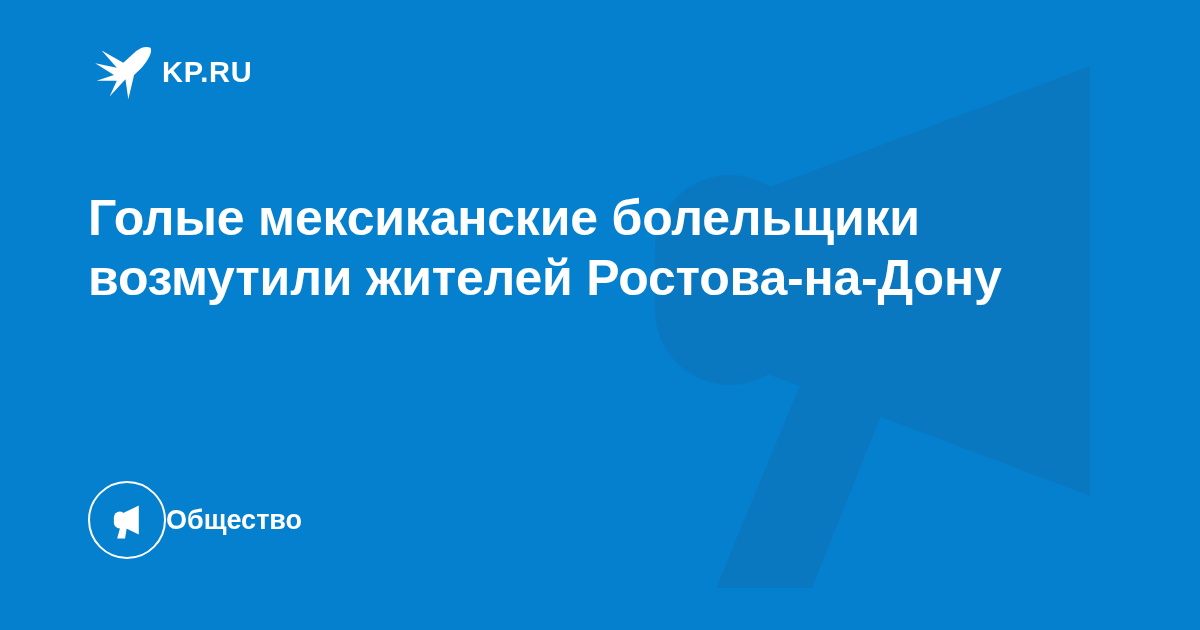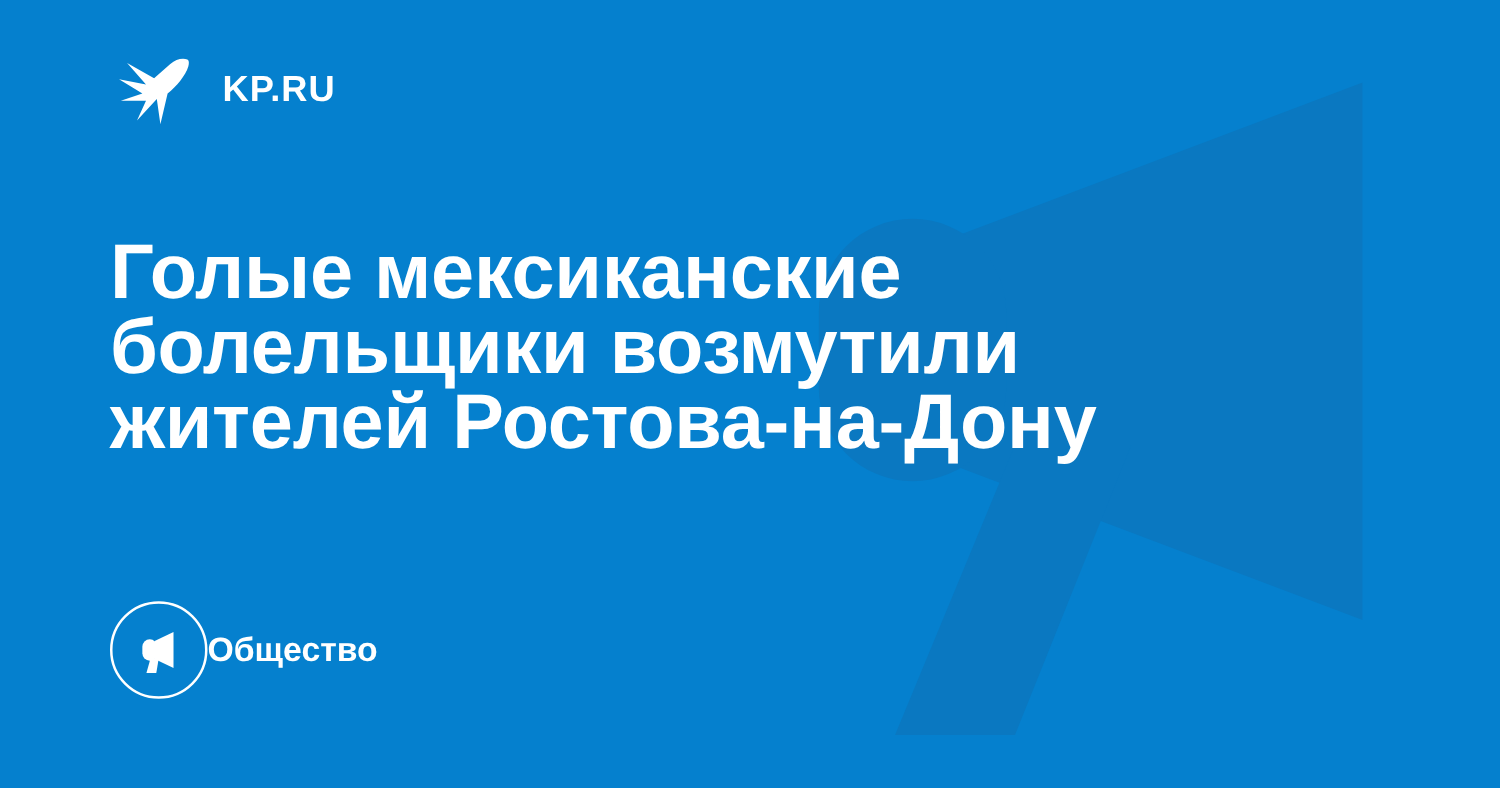"KP.RU" .brand { gap: 18px -> 2px }
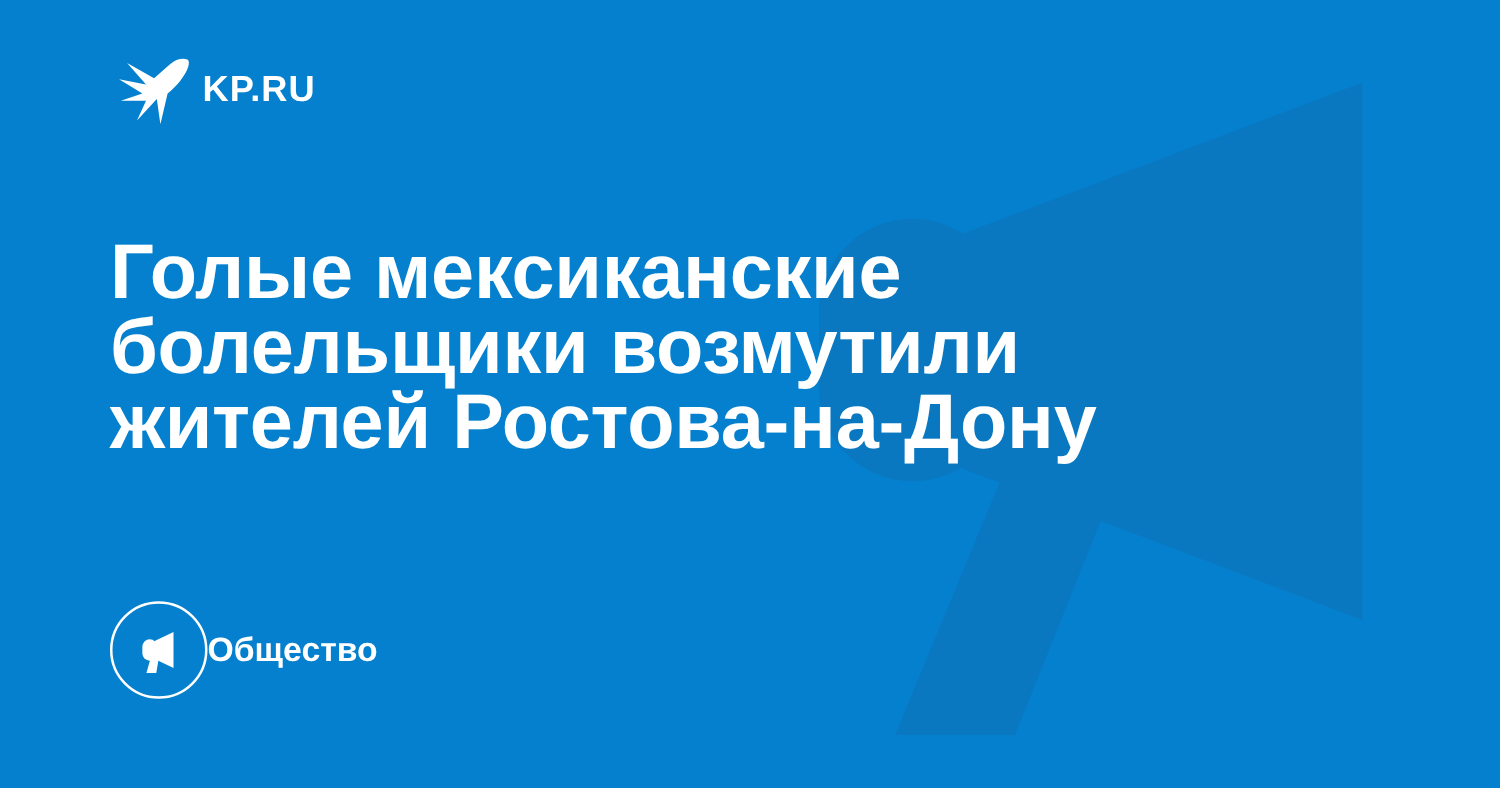"Голые мексиканские болельщики возмутили" .headline { font-size: 62px -> 50px }
